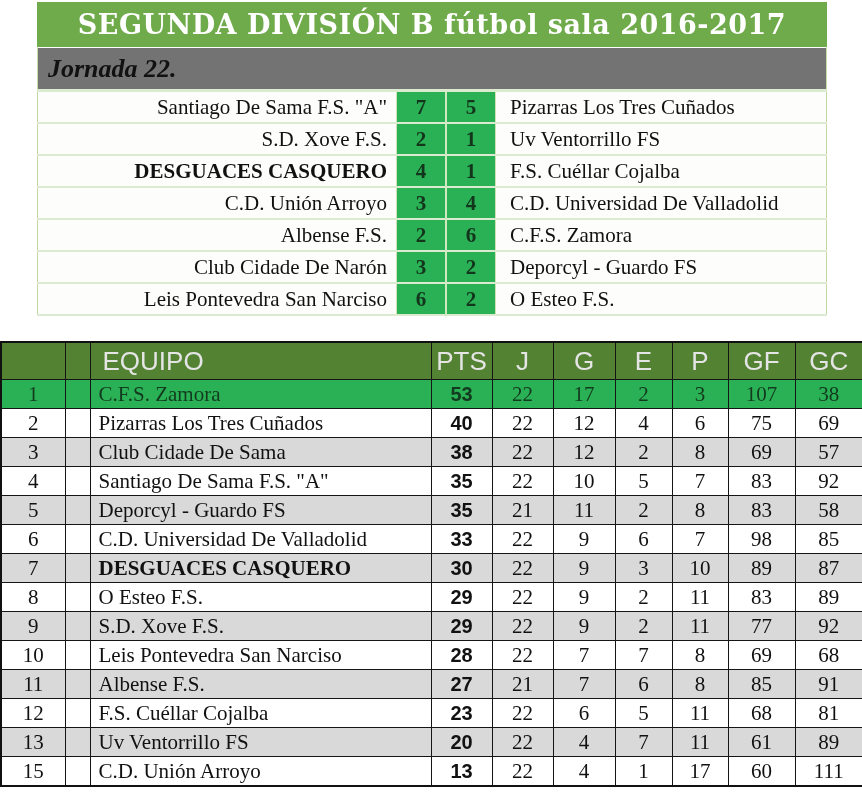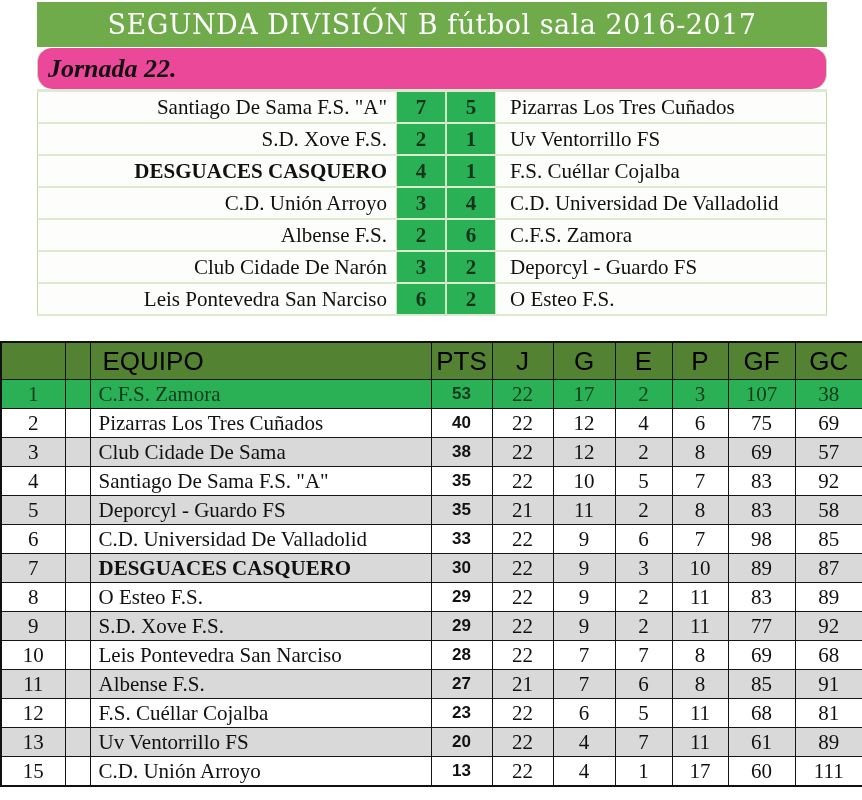"SEGUNDA DIVISIÓN B fútbol sala" .title-bar { font-weight: normal -> bold }
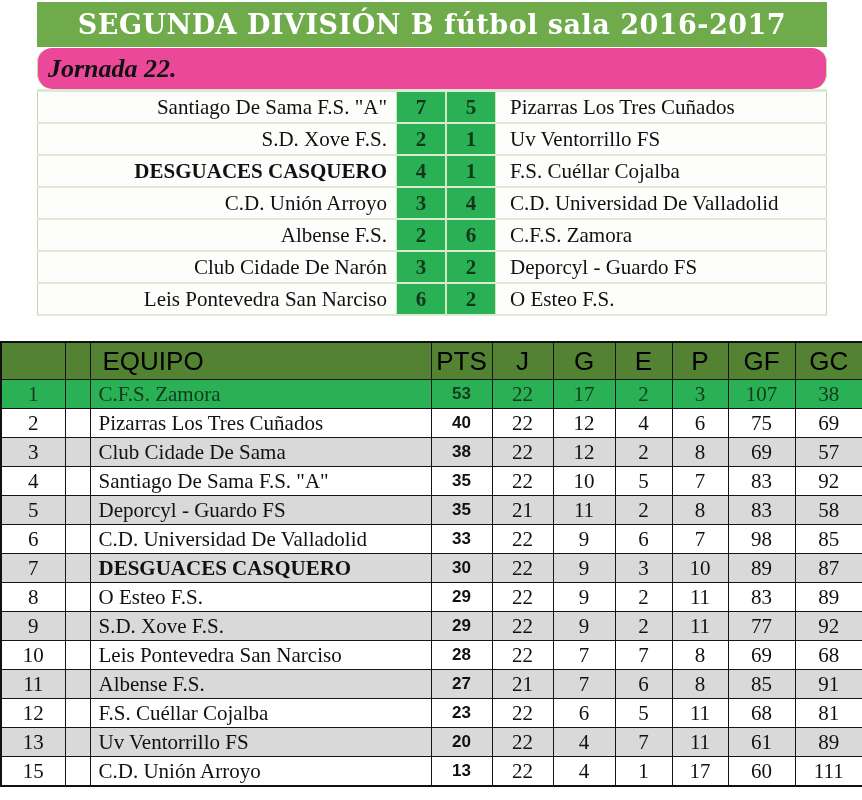"Jornada 22." .jornada-row { background: #ec4899 -> #737373; border-radius: 15px -> none }
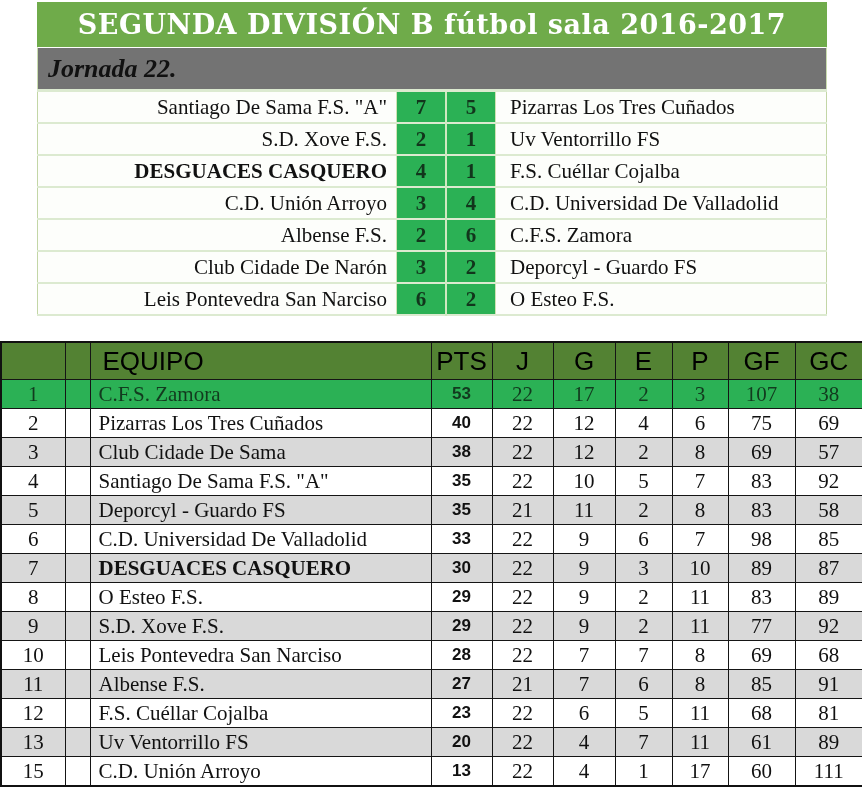"EQUIPO" table.standings thead th { color: #000000 -> #e5e5e5 }
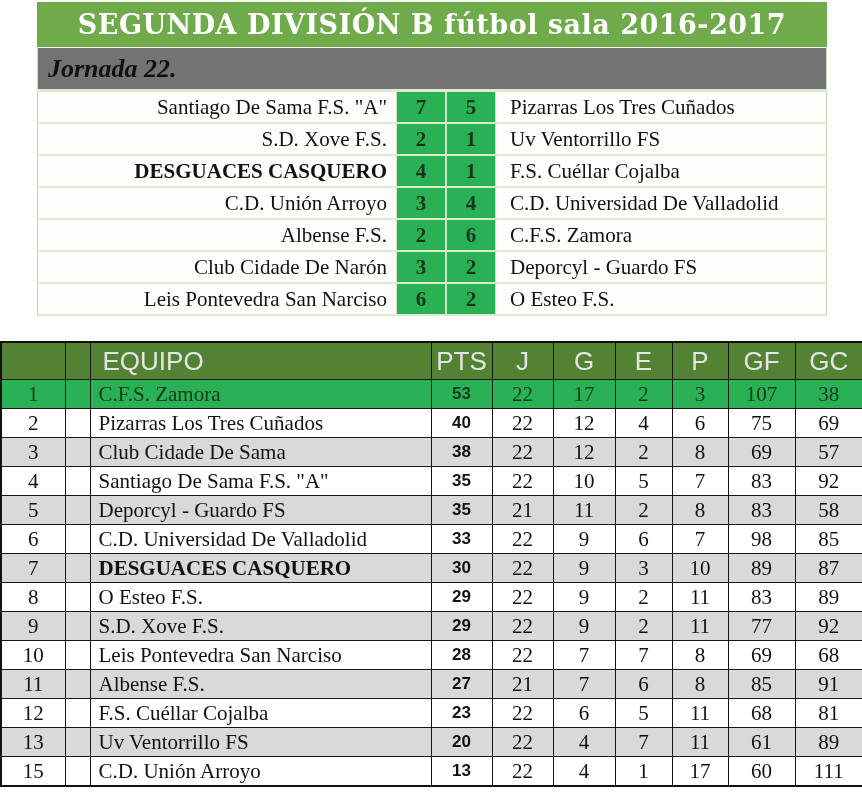"53" table.standings tbody td.pts { font-size: 17px -> 20px }
